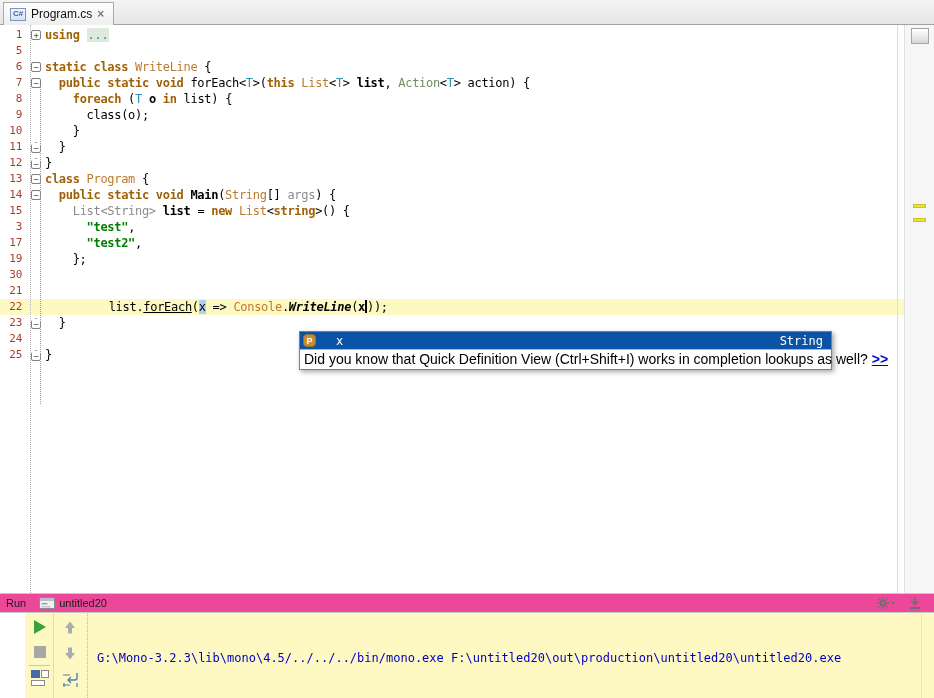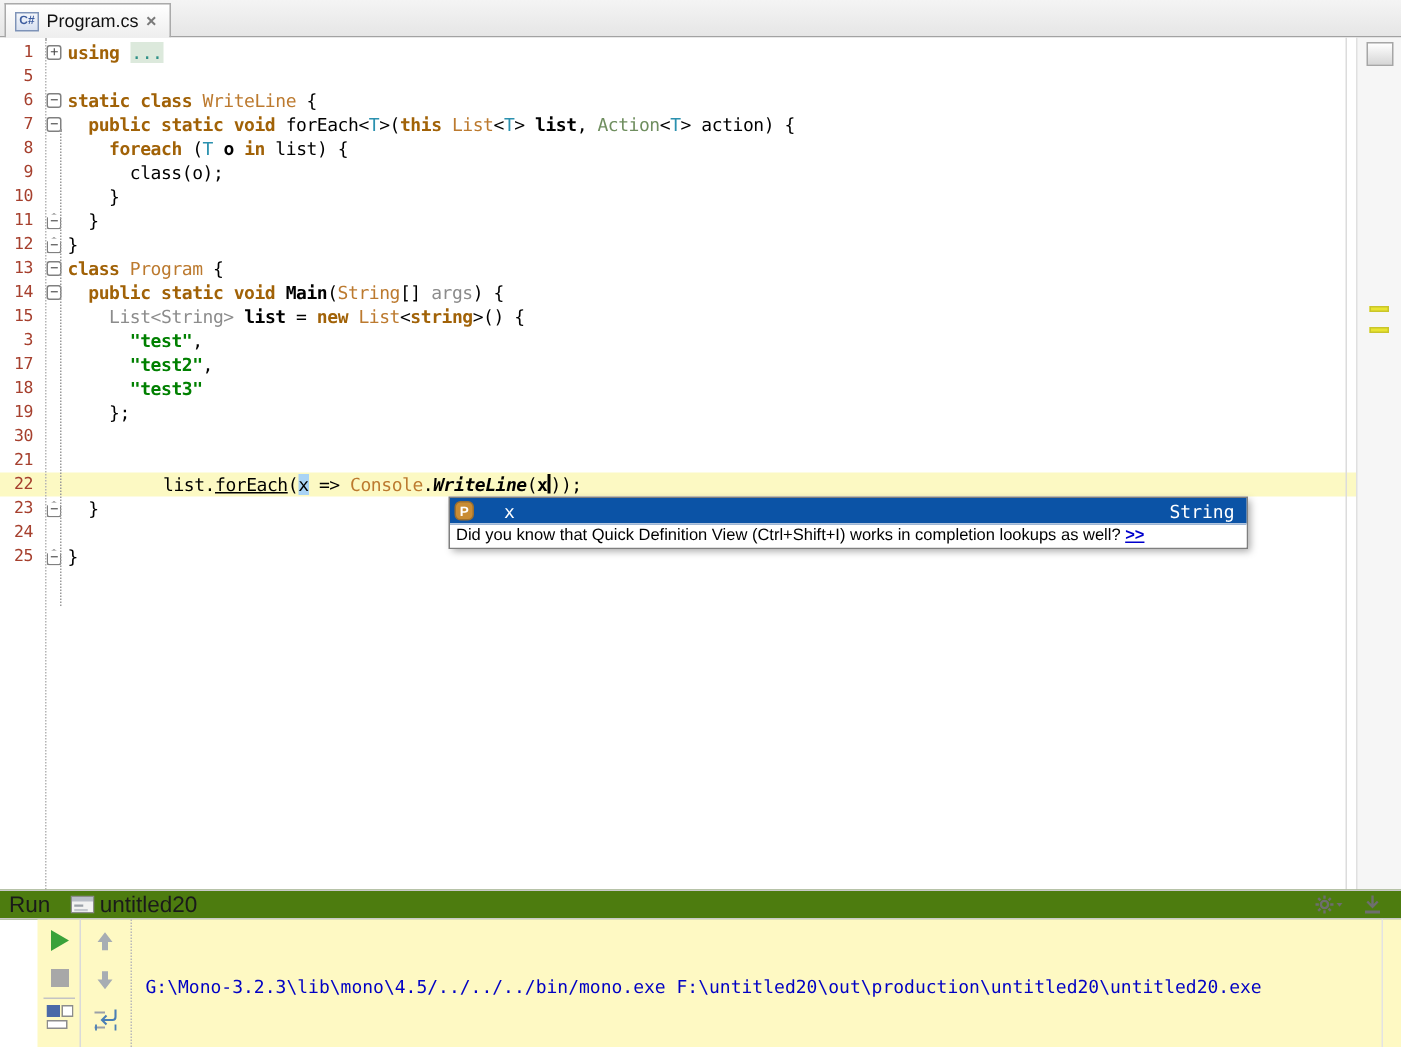"18" div.code-line { html: <div><span>18</span><span></span><span><span> </span><span>"test3"</span></span></div> -> none }
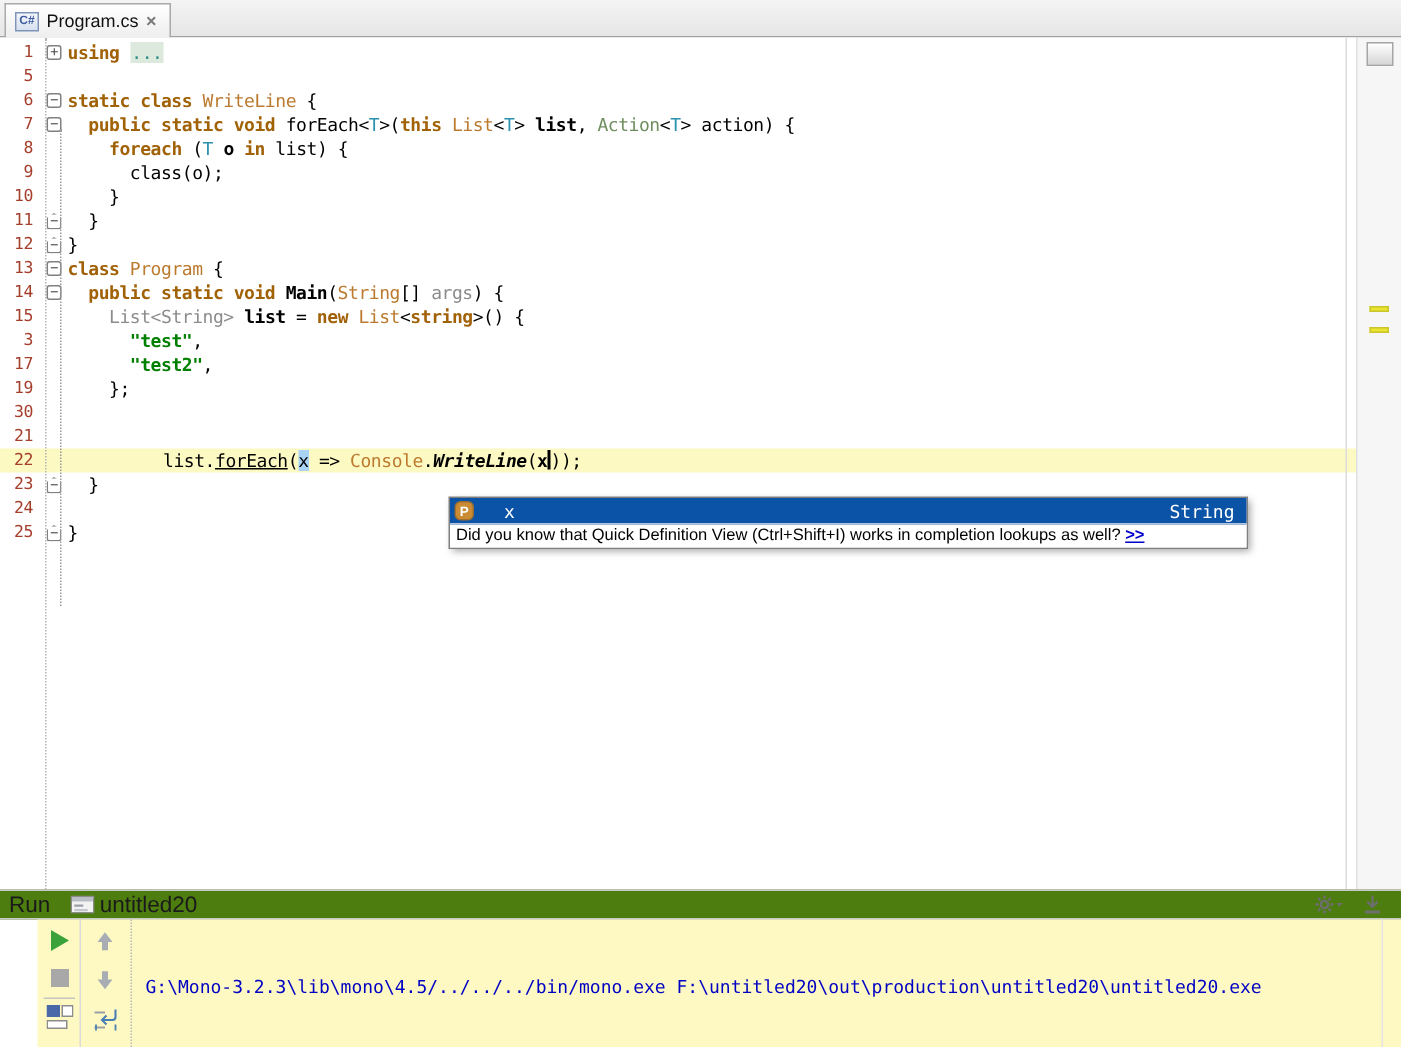"Did you know that Quick" .popup-hint { font-size: 11px -> 14px }
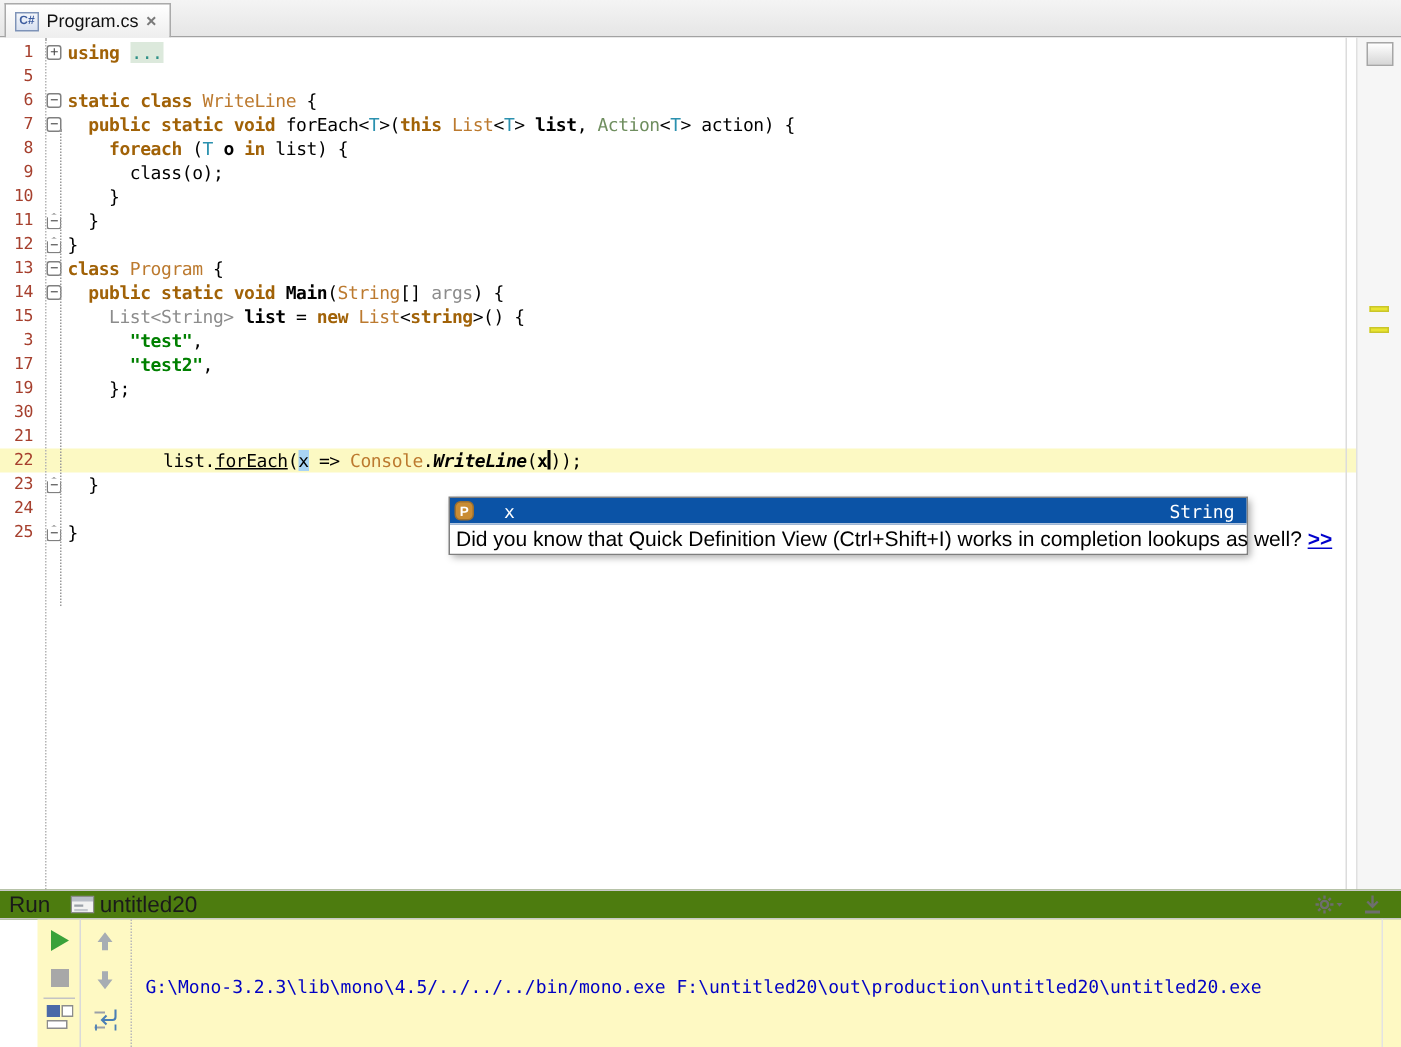"Run" .run-header { background: #4d7c0f -> #ec4899; font-size: 15px -> 11px }
